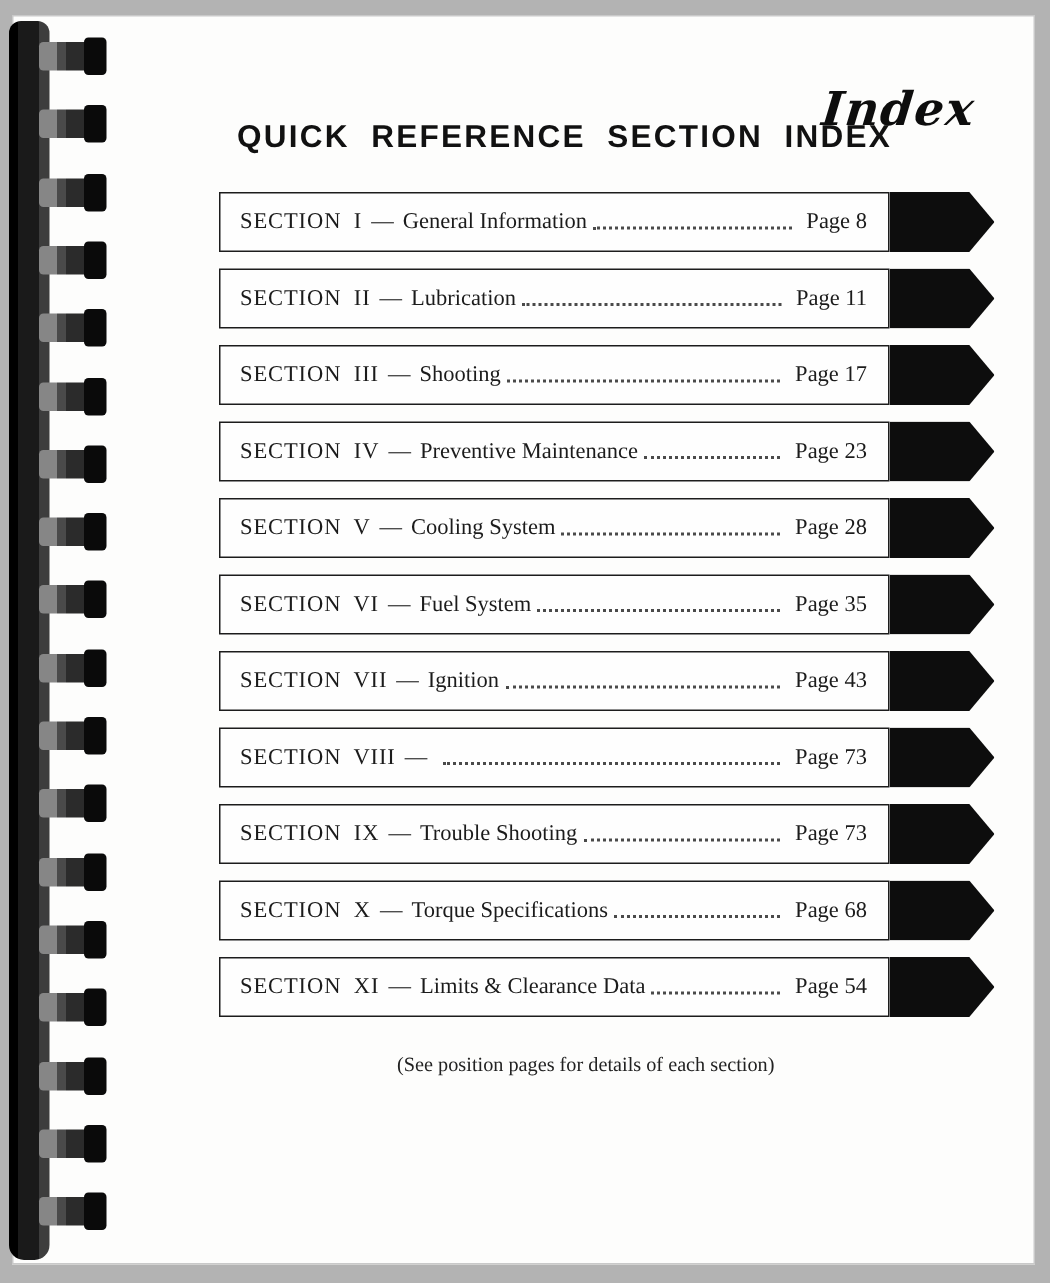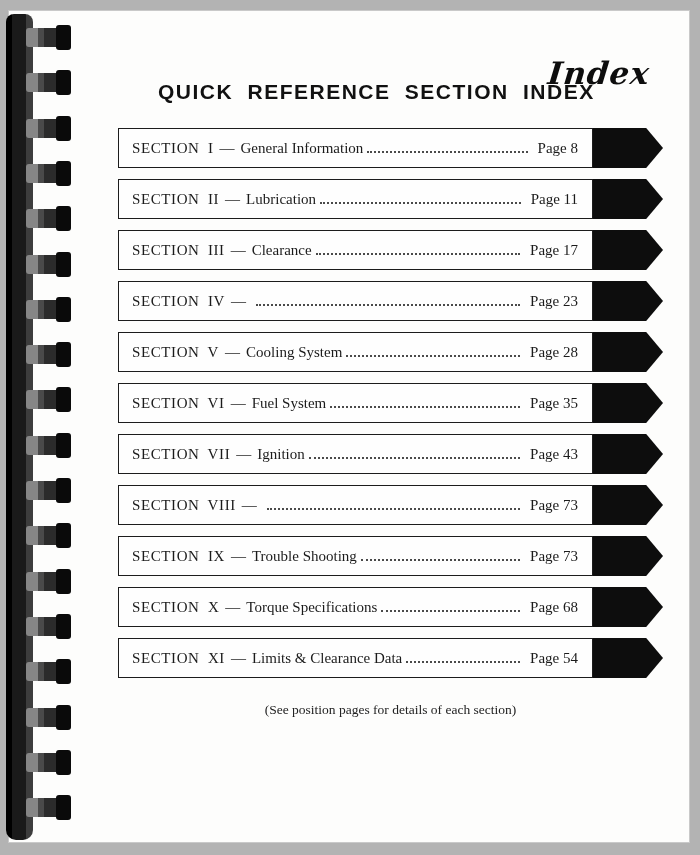"SECTION I" .box { margin-left: none -> 28px }
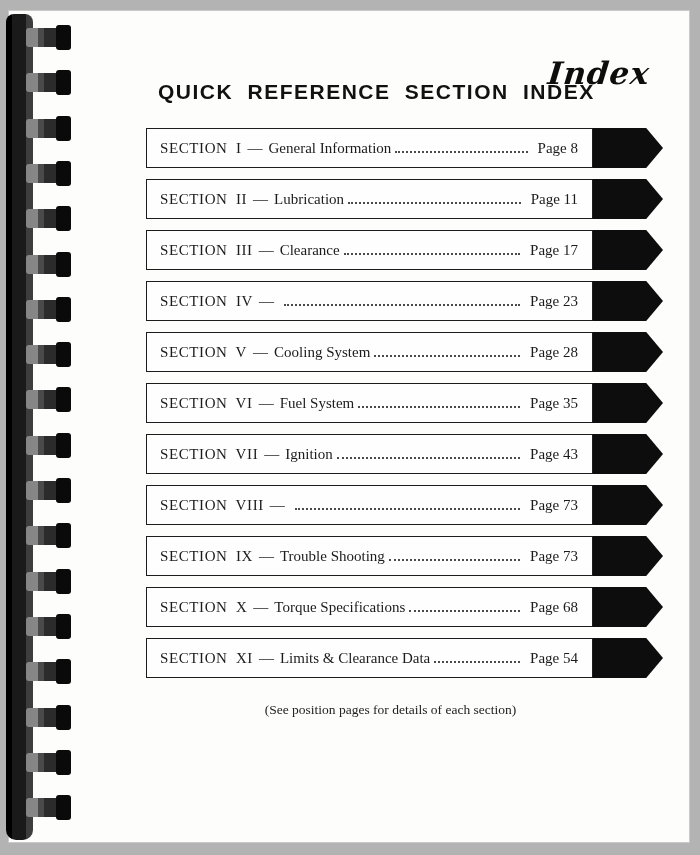"Clearance" span.name { text: Clearance -> Shooting }
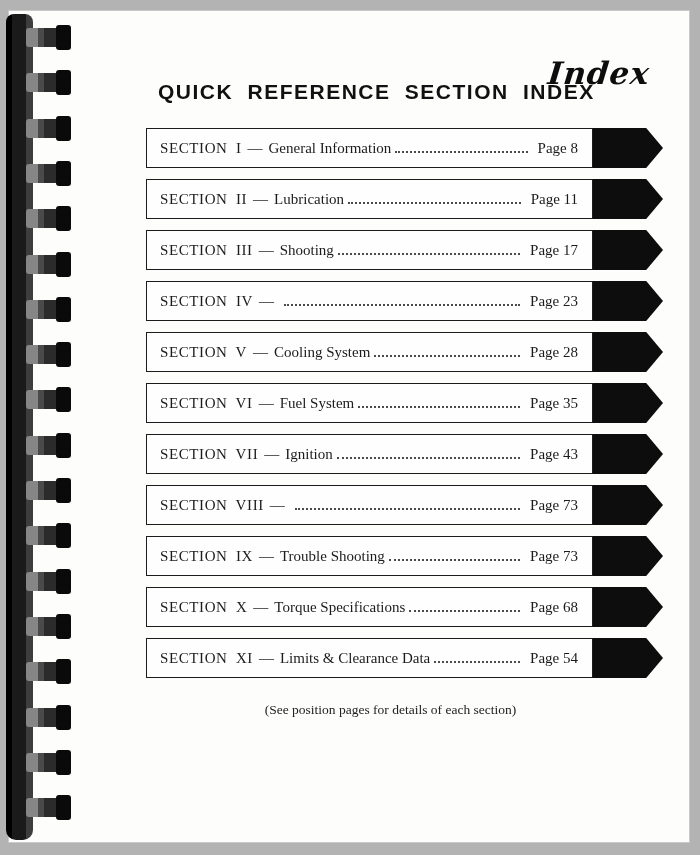"Preventive Maintenance" span.name { html: none -> <span>Preventive Maintenance</span> }
